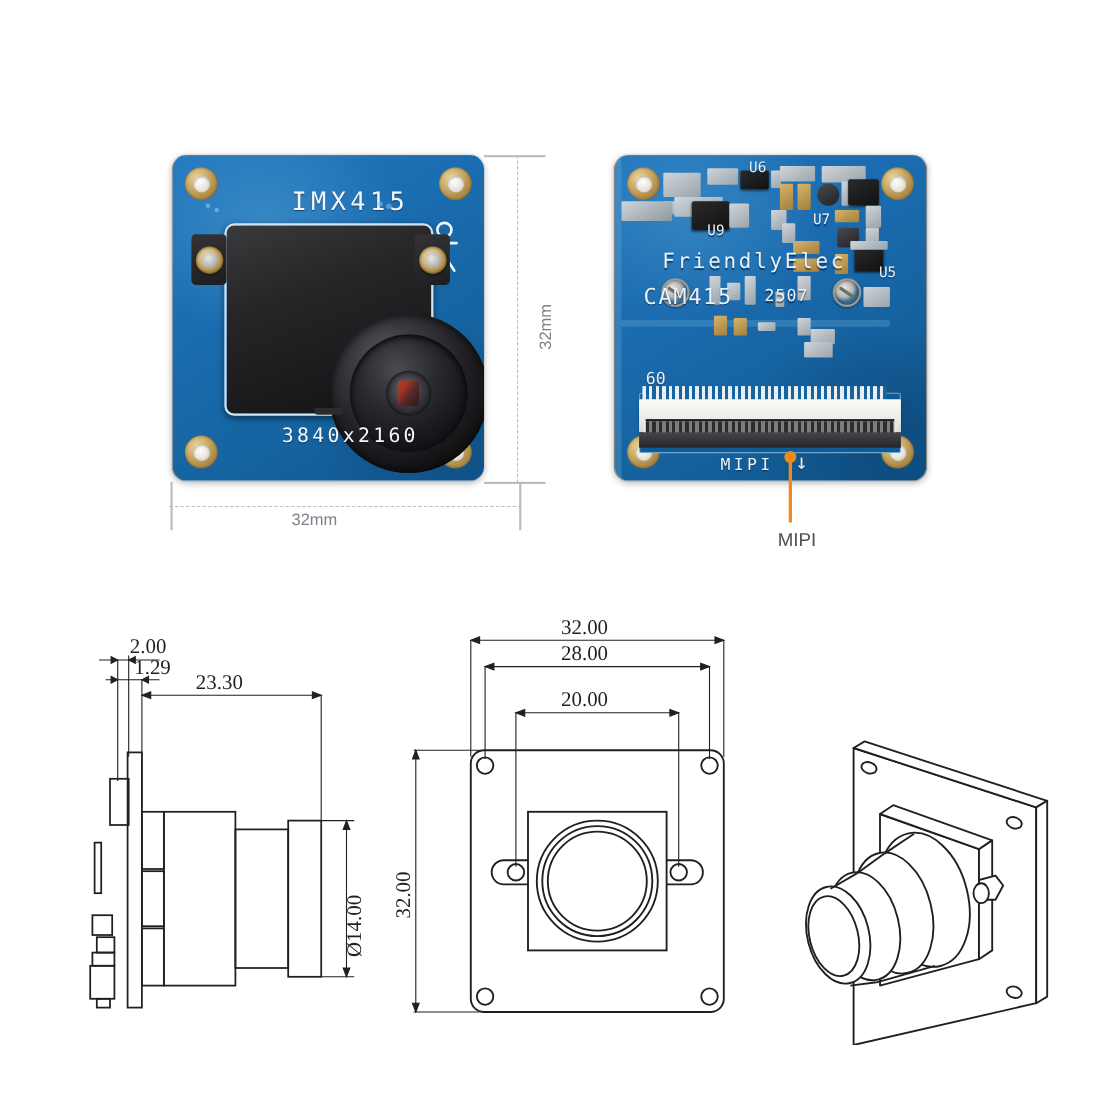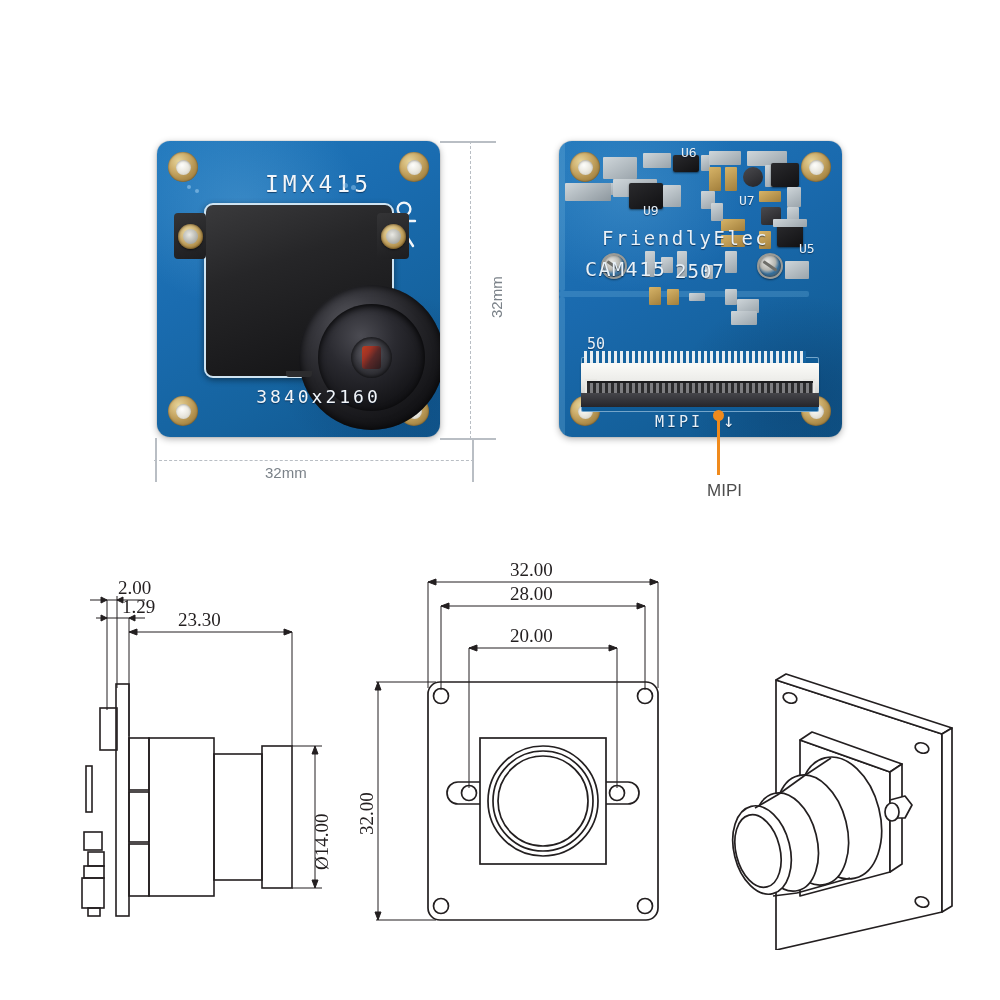"2507" div.silk-back { font-size: 19px -> 15px; left: 116px -> 136px }
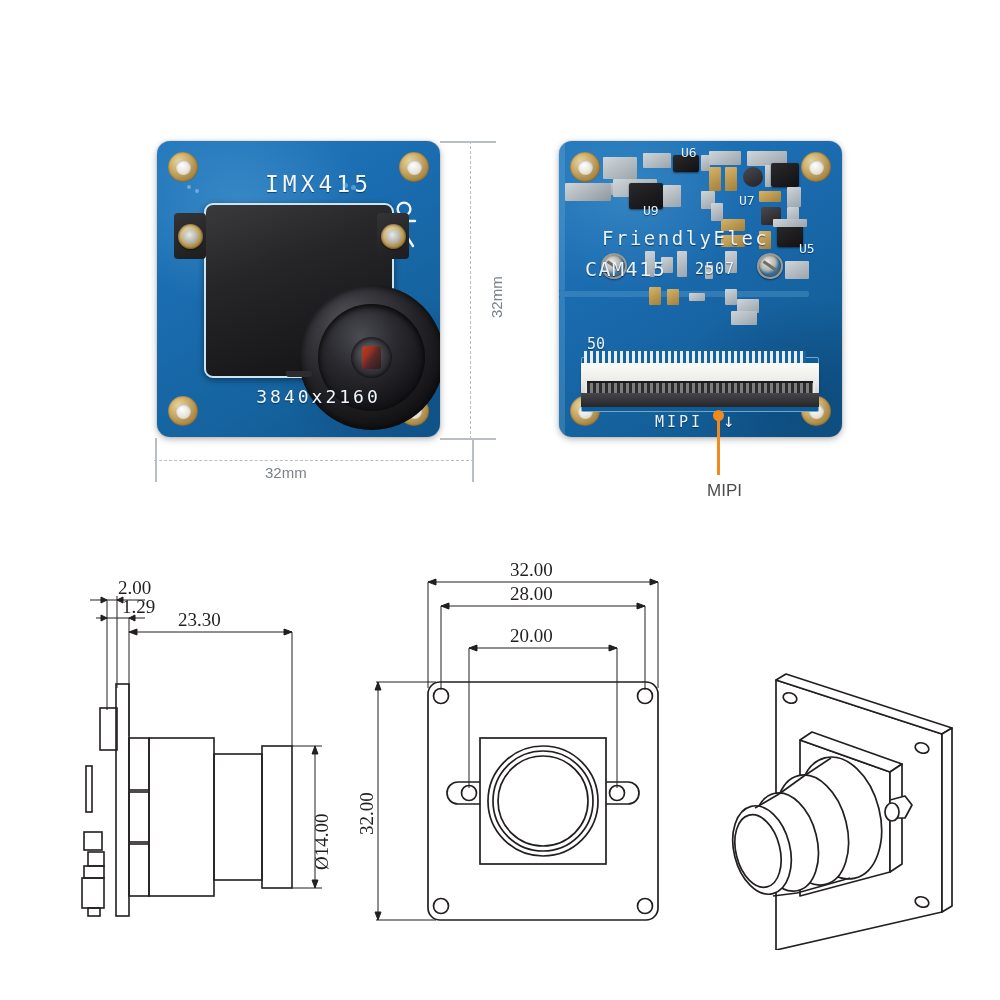"50" div.silk-back { text: 50 -> 60 }
